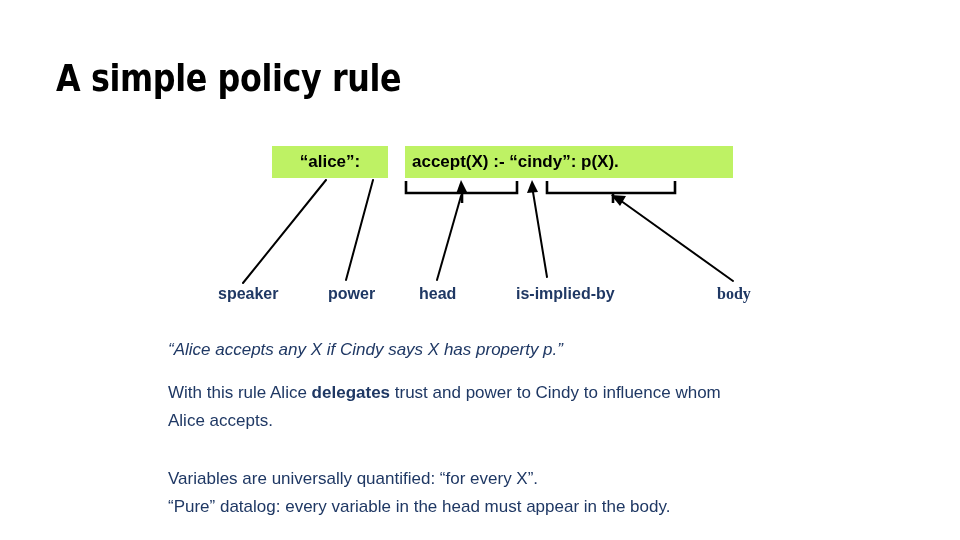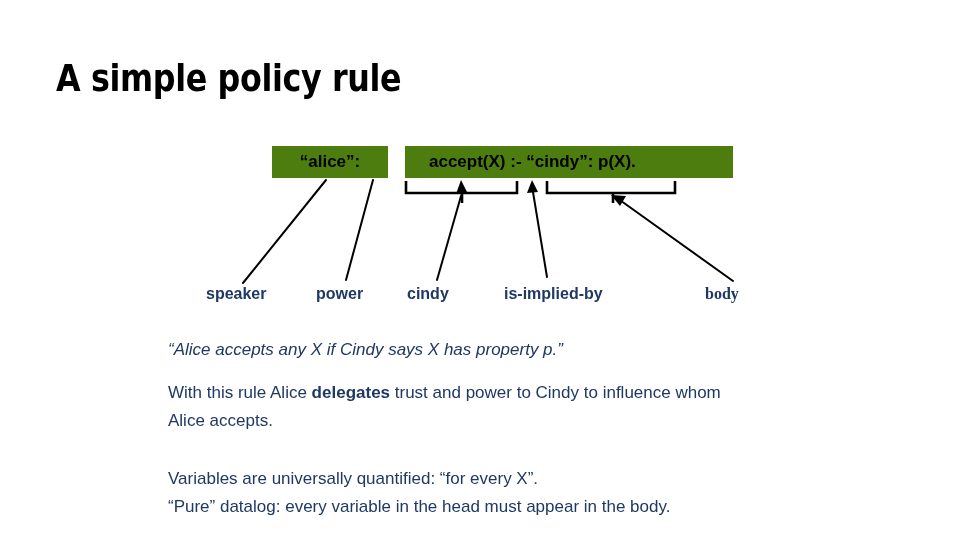"“alice”:" .code-box { background: #4d7c0f -> #bef264 }
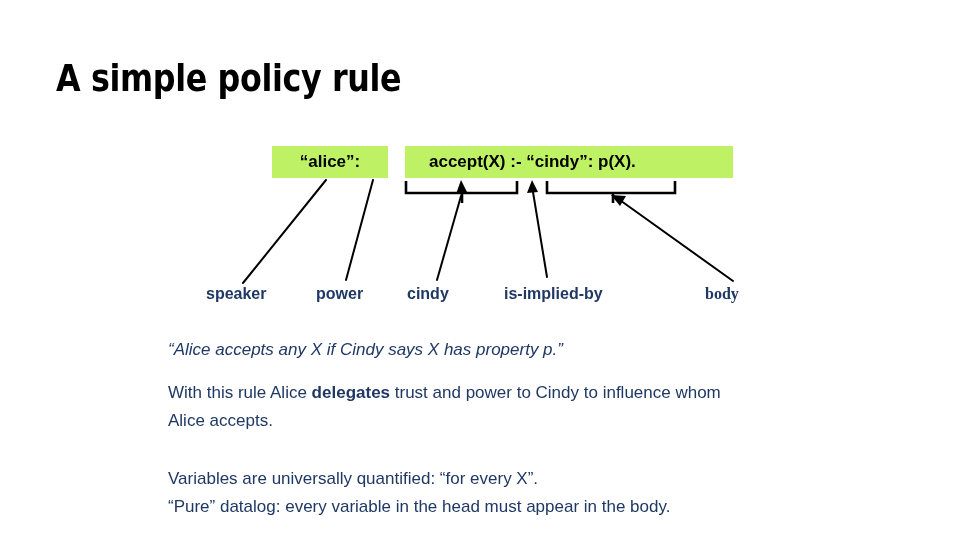"accept(X) :- “cindy”: p(X)." #code-rule { padding-left: 24px -> 7px }
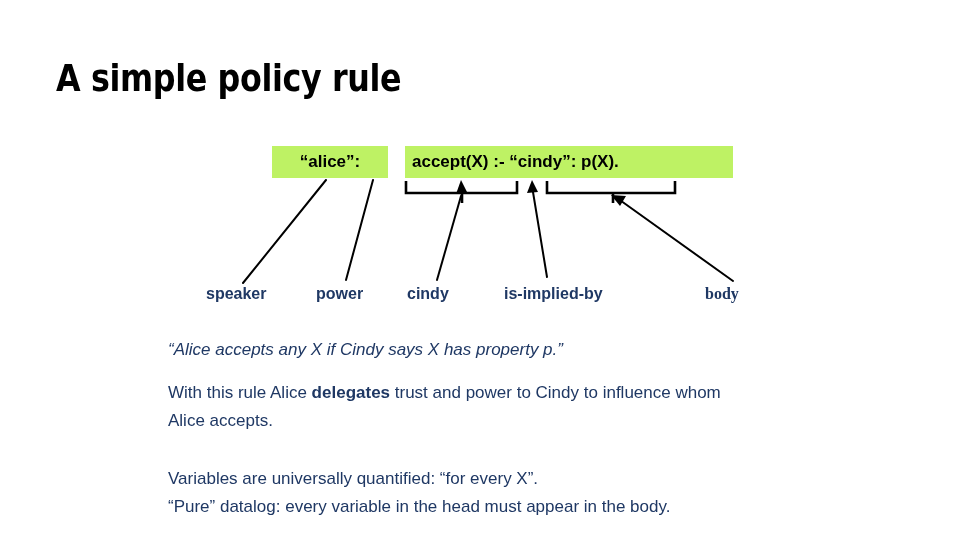"speaker" .lbl { margin-left: none -> 12px }
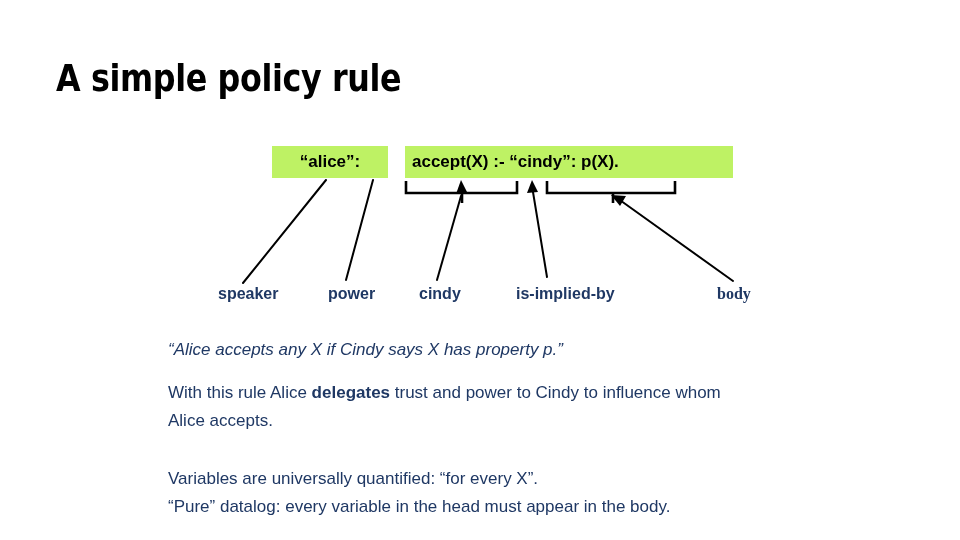"cindy" div.lbl { text: cindy -> head }
